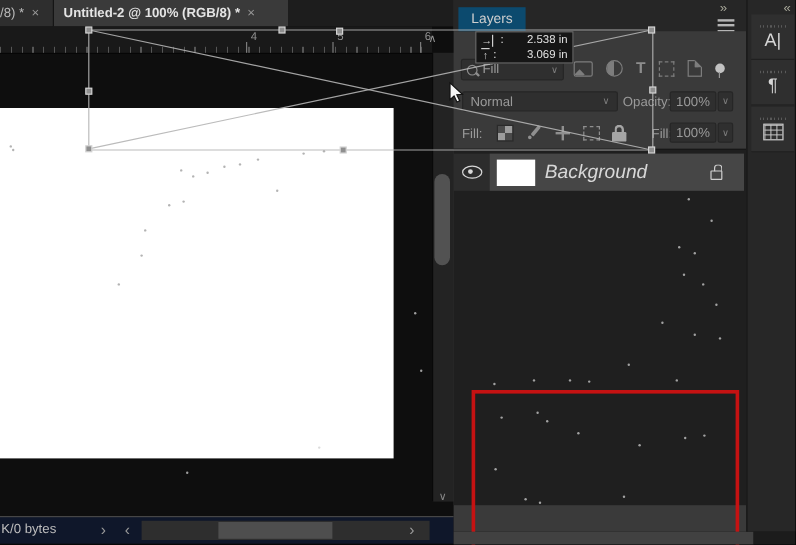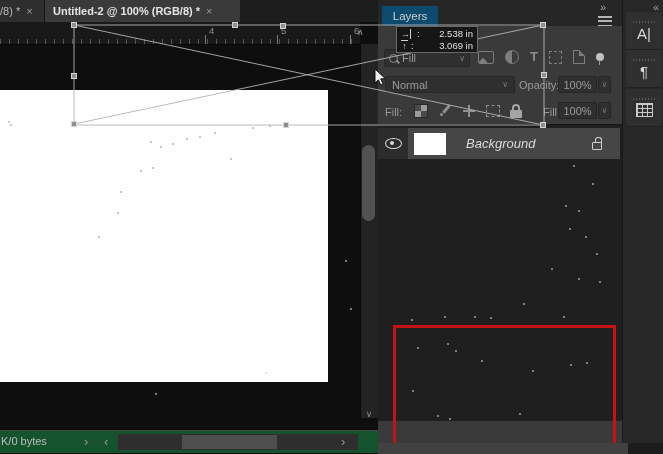"Background" .layer-name { font-size: 13px -> 16px; margin-left: 20px -> 8px }
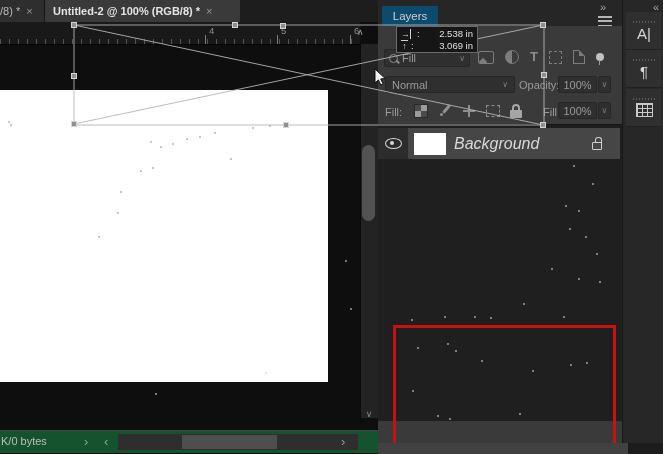"K/0 bytes" .statusbar { background: #14532d -> #0f172a }
